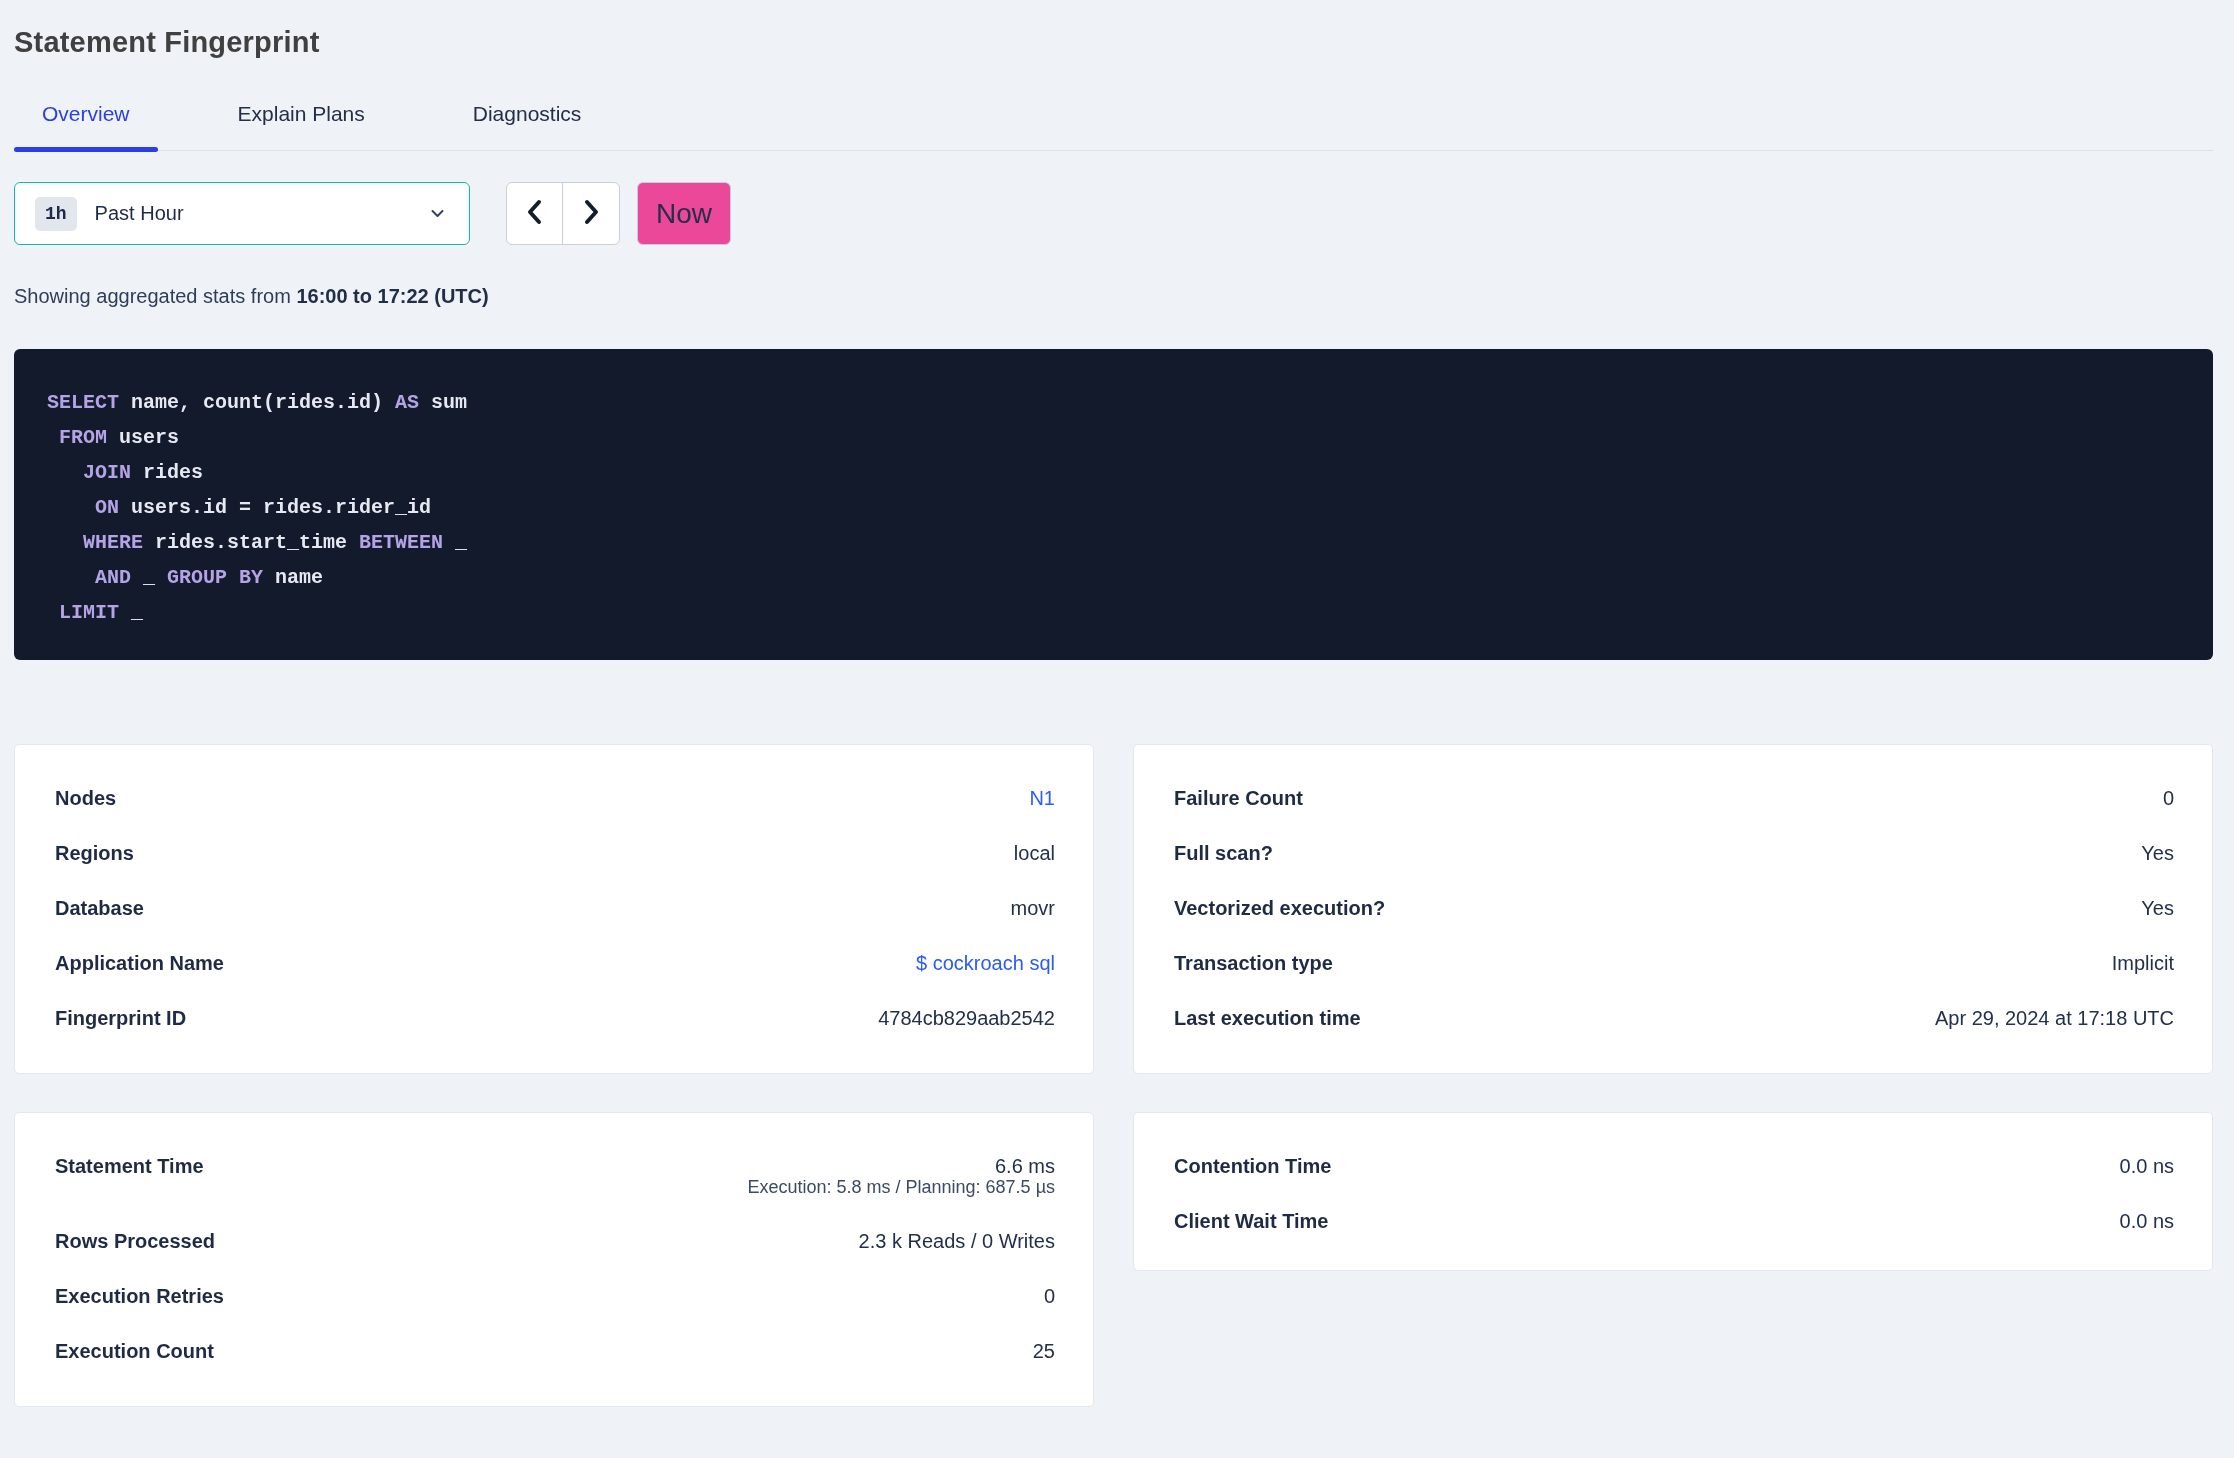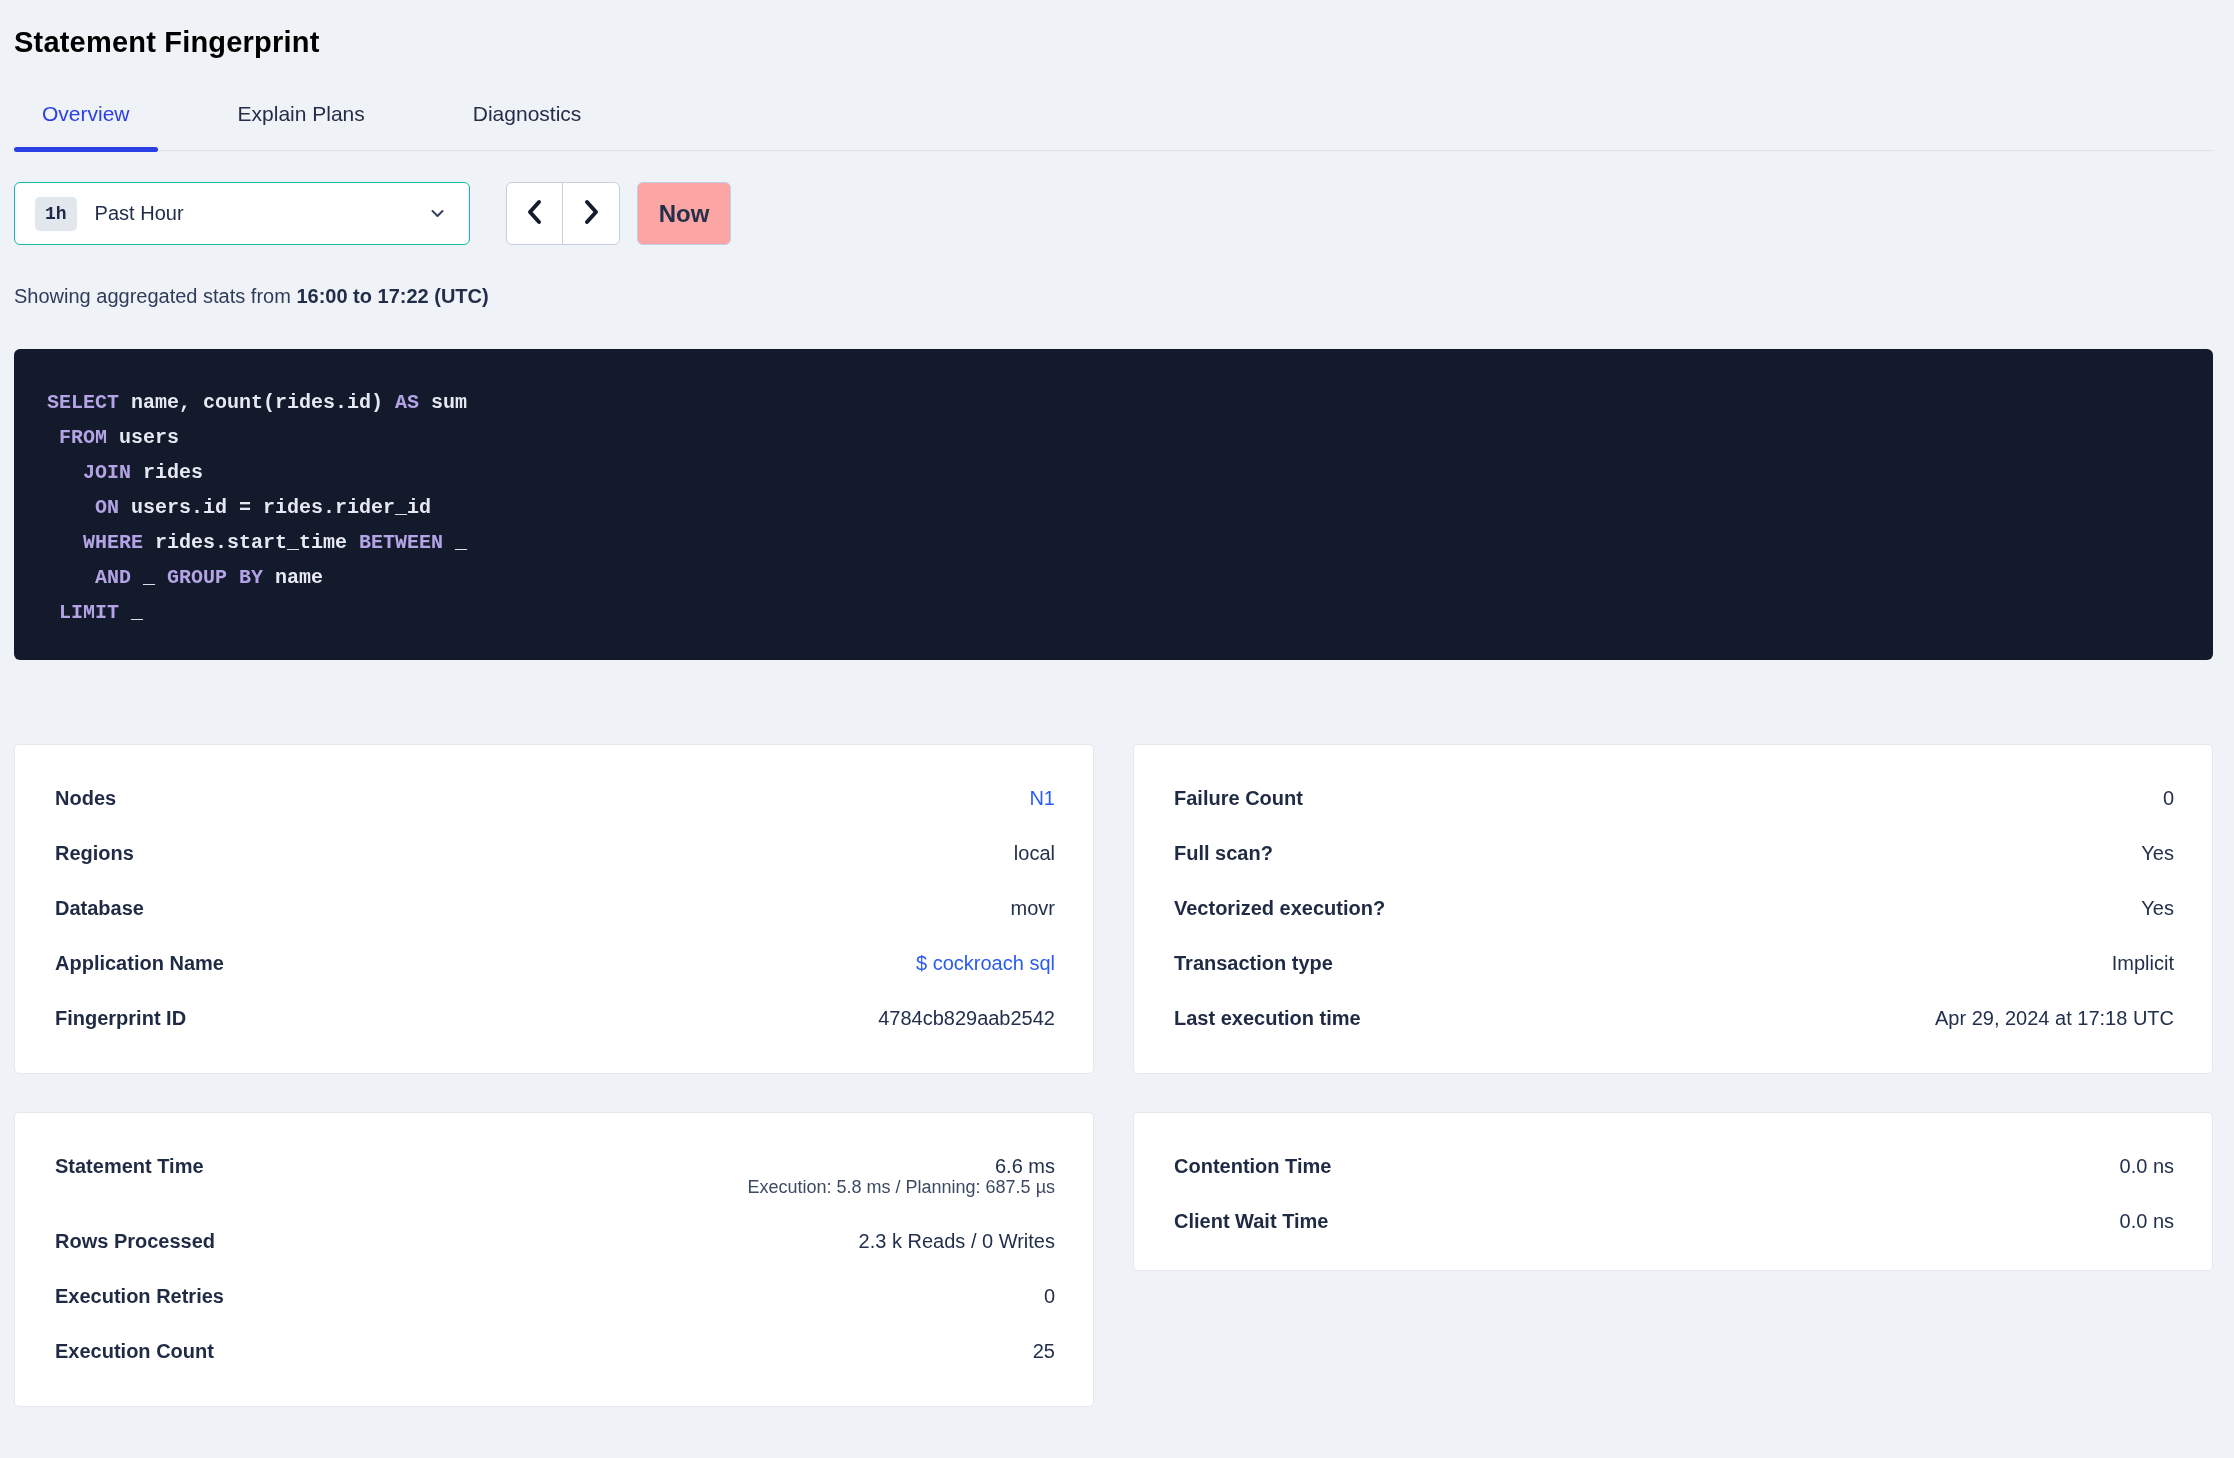"Statement Fingerprint" .page-title { color: #000000 -> #404040 }
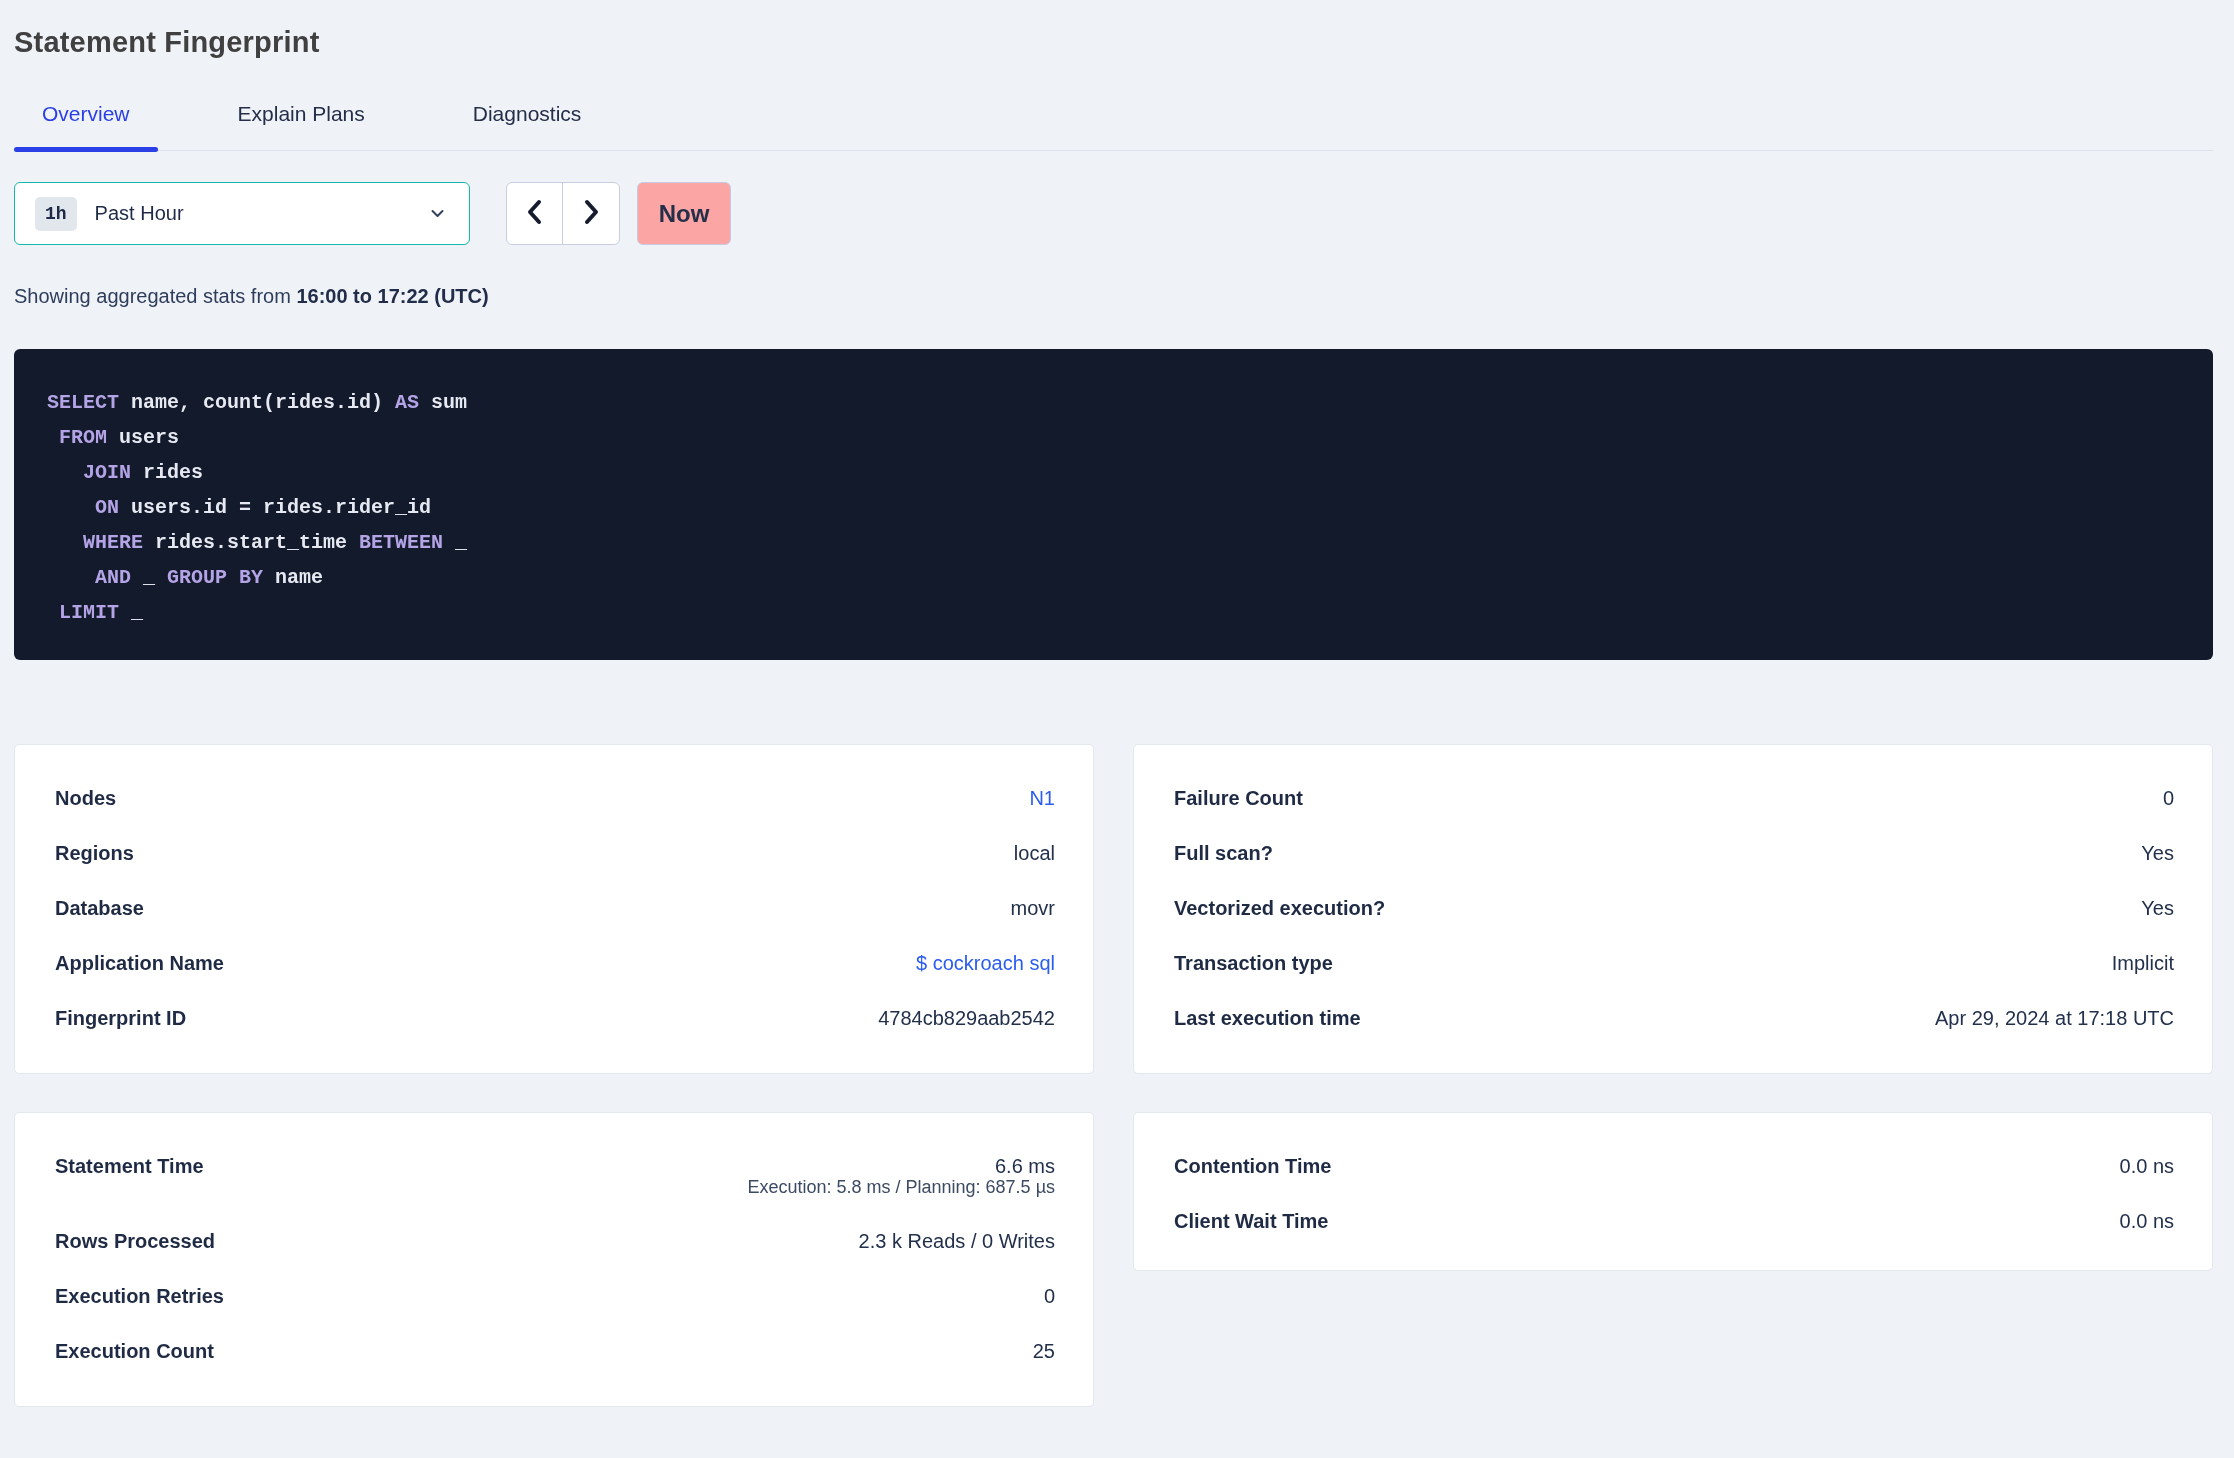"Now" .now-btn { background: #fca5a5 -> #ec4899; font-size: 24px -> 28px; font-weight: 700 -> 400 }
